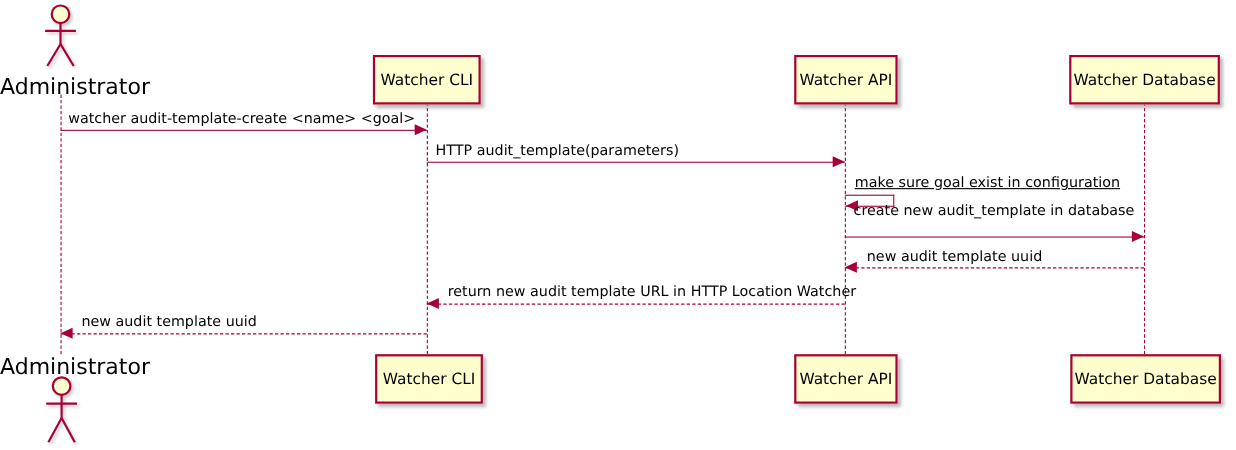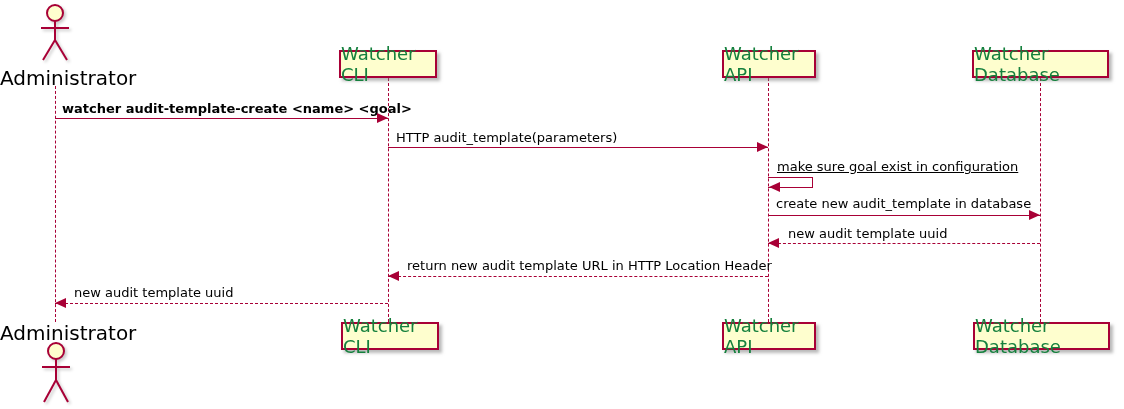"Watcher CLI" .pbox { color: #15803d -> #000000; font-size: 18px -> 14px; height: 28px -> 45px }
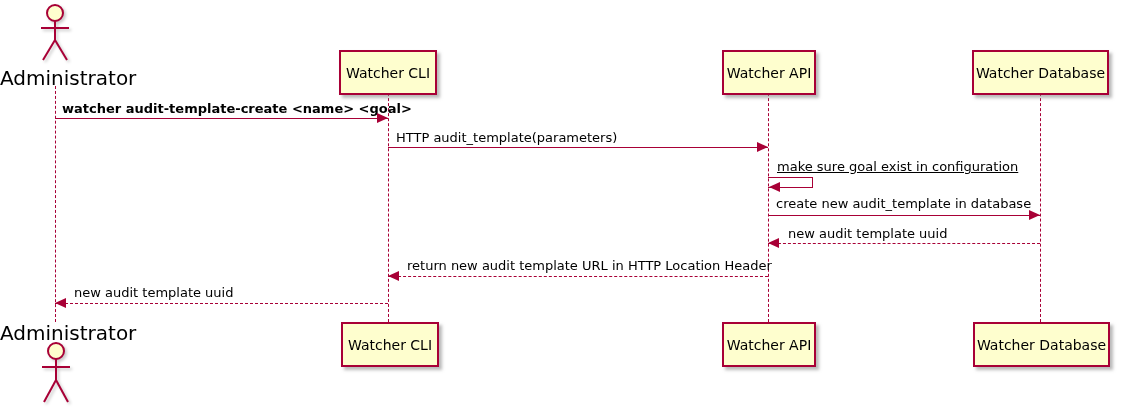"watcher audit-template-create <name>" div.mlabel { font-weight: bold -> none }
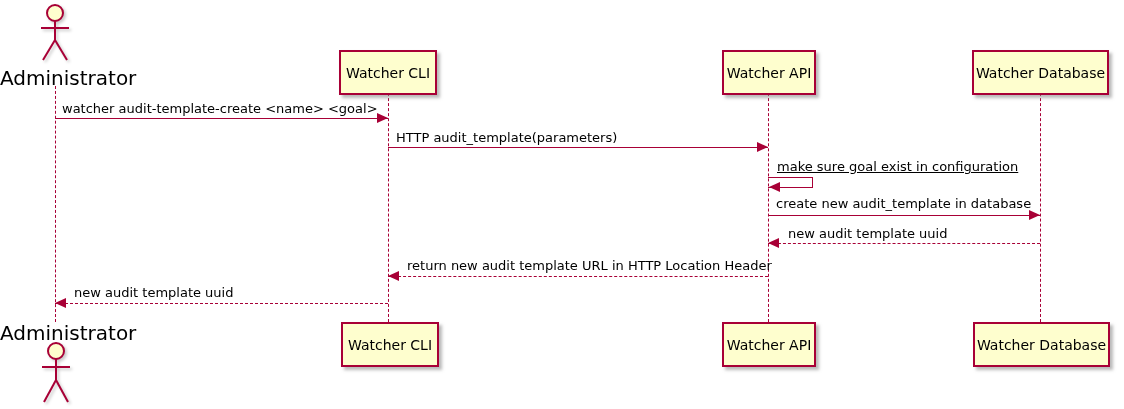"create new audit_template in database" div.mlabel { top: 196px -> 184px }
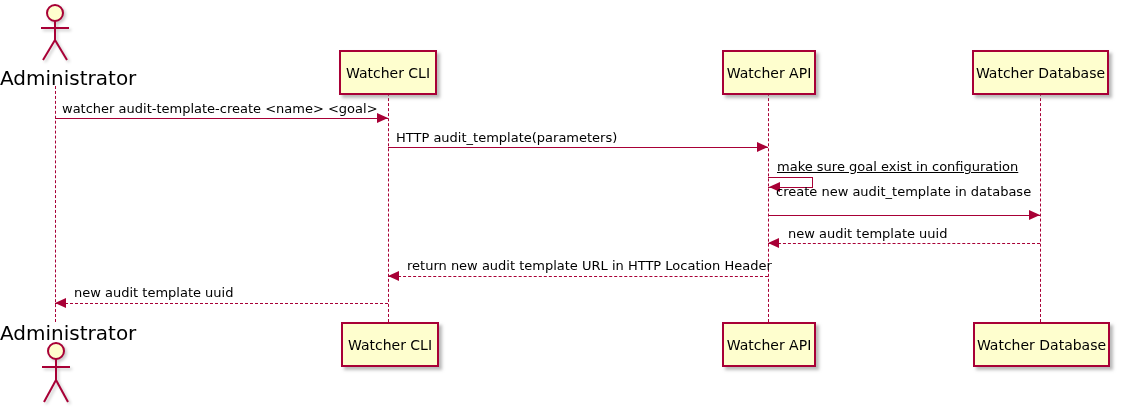"return new audit template URL" div.mlabel { text: Header -> Watcher }
